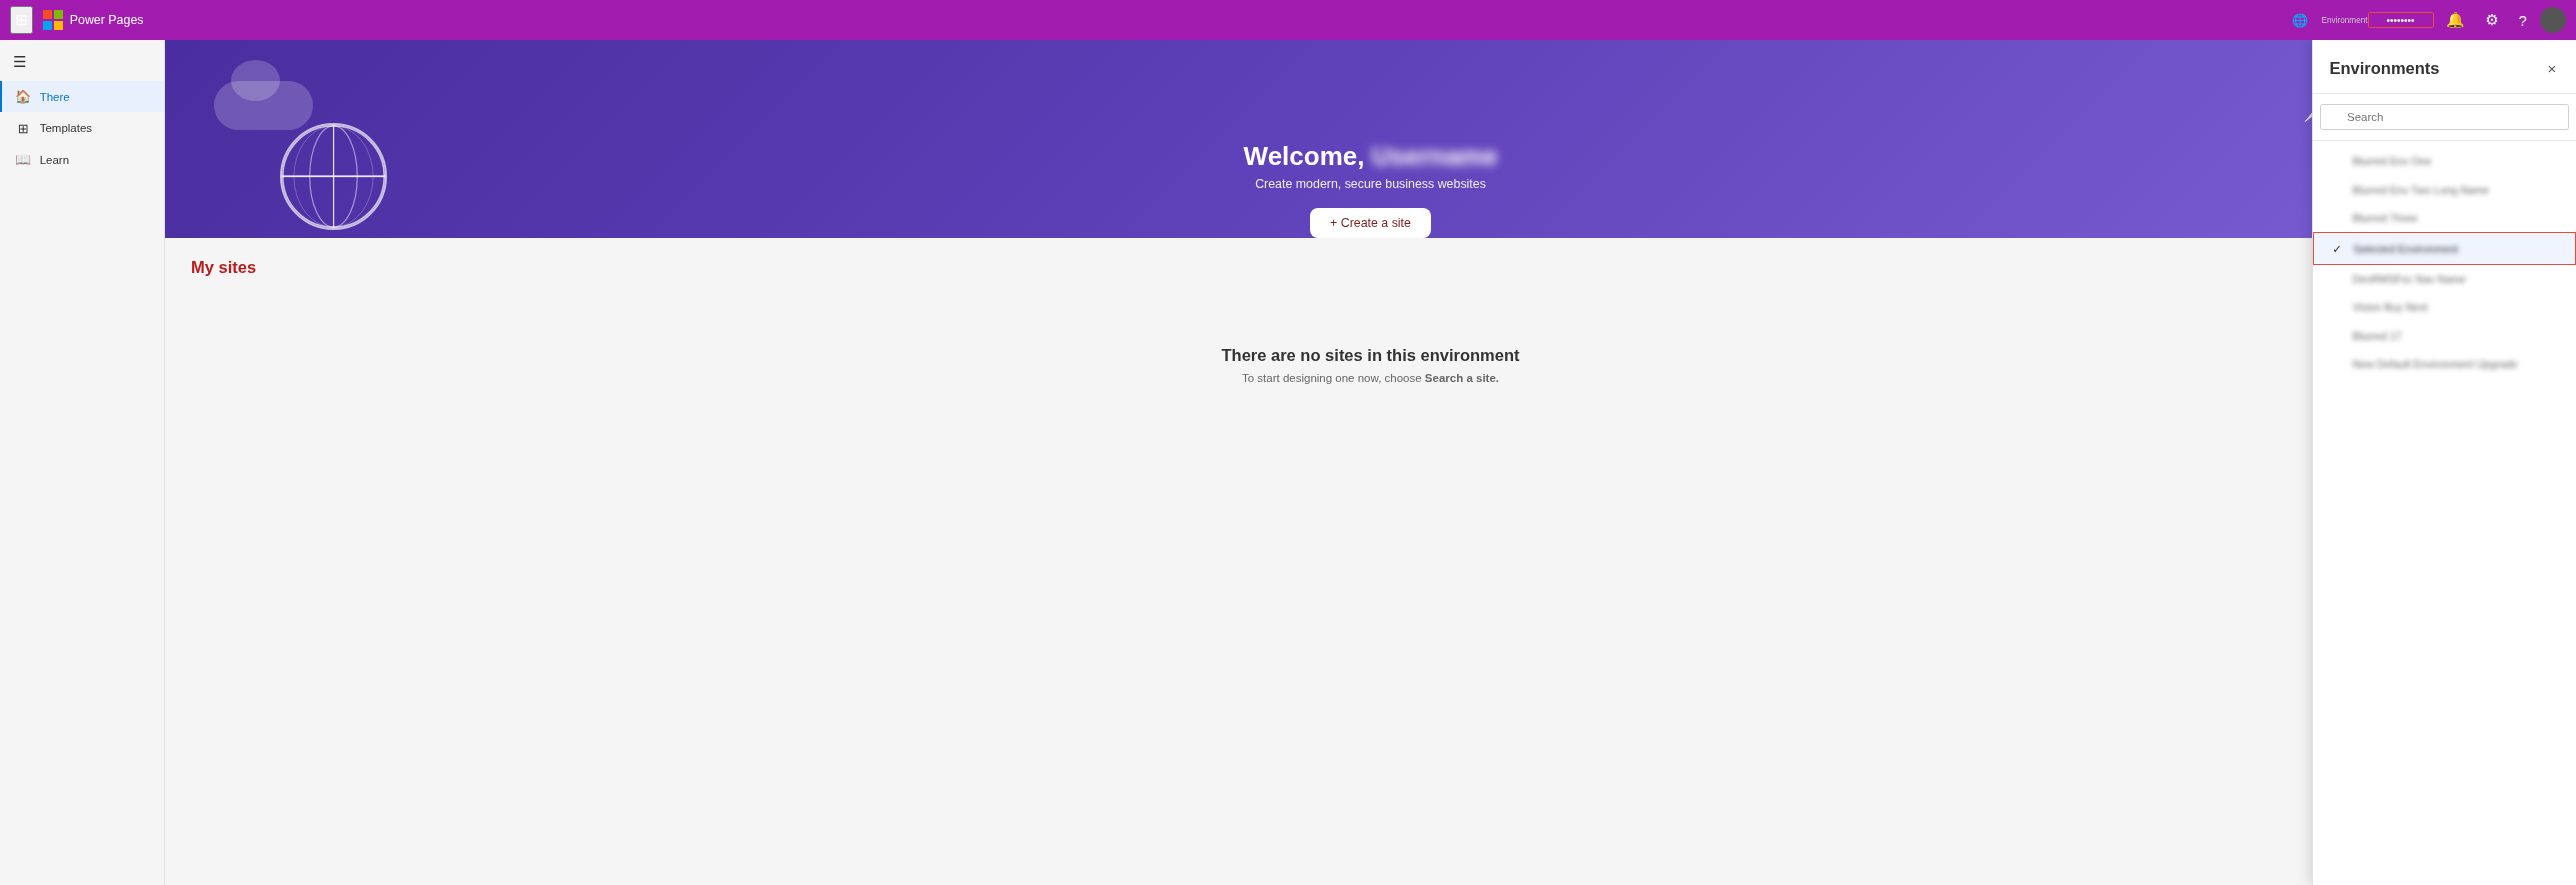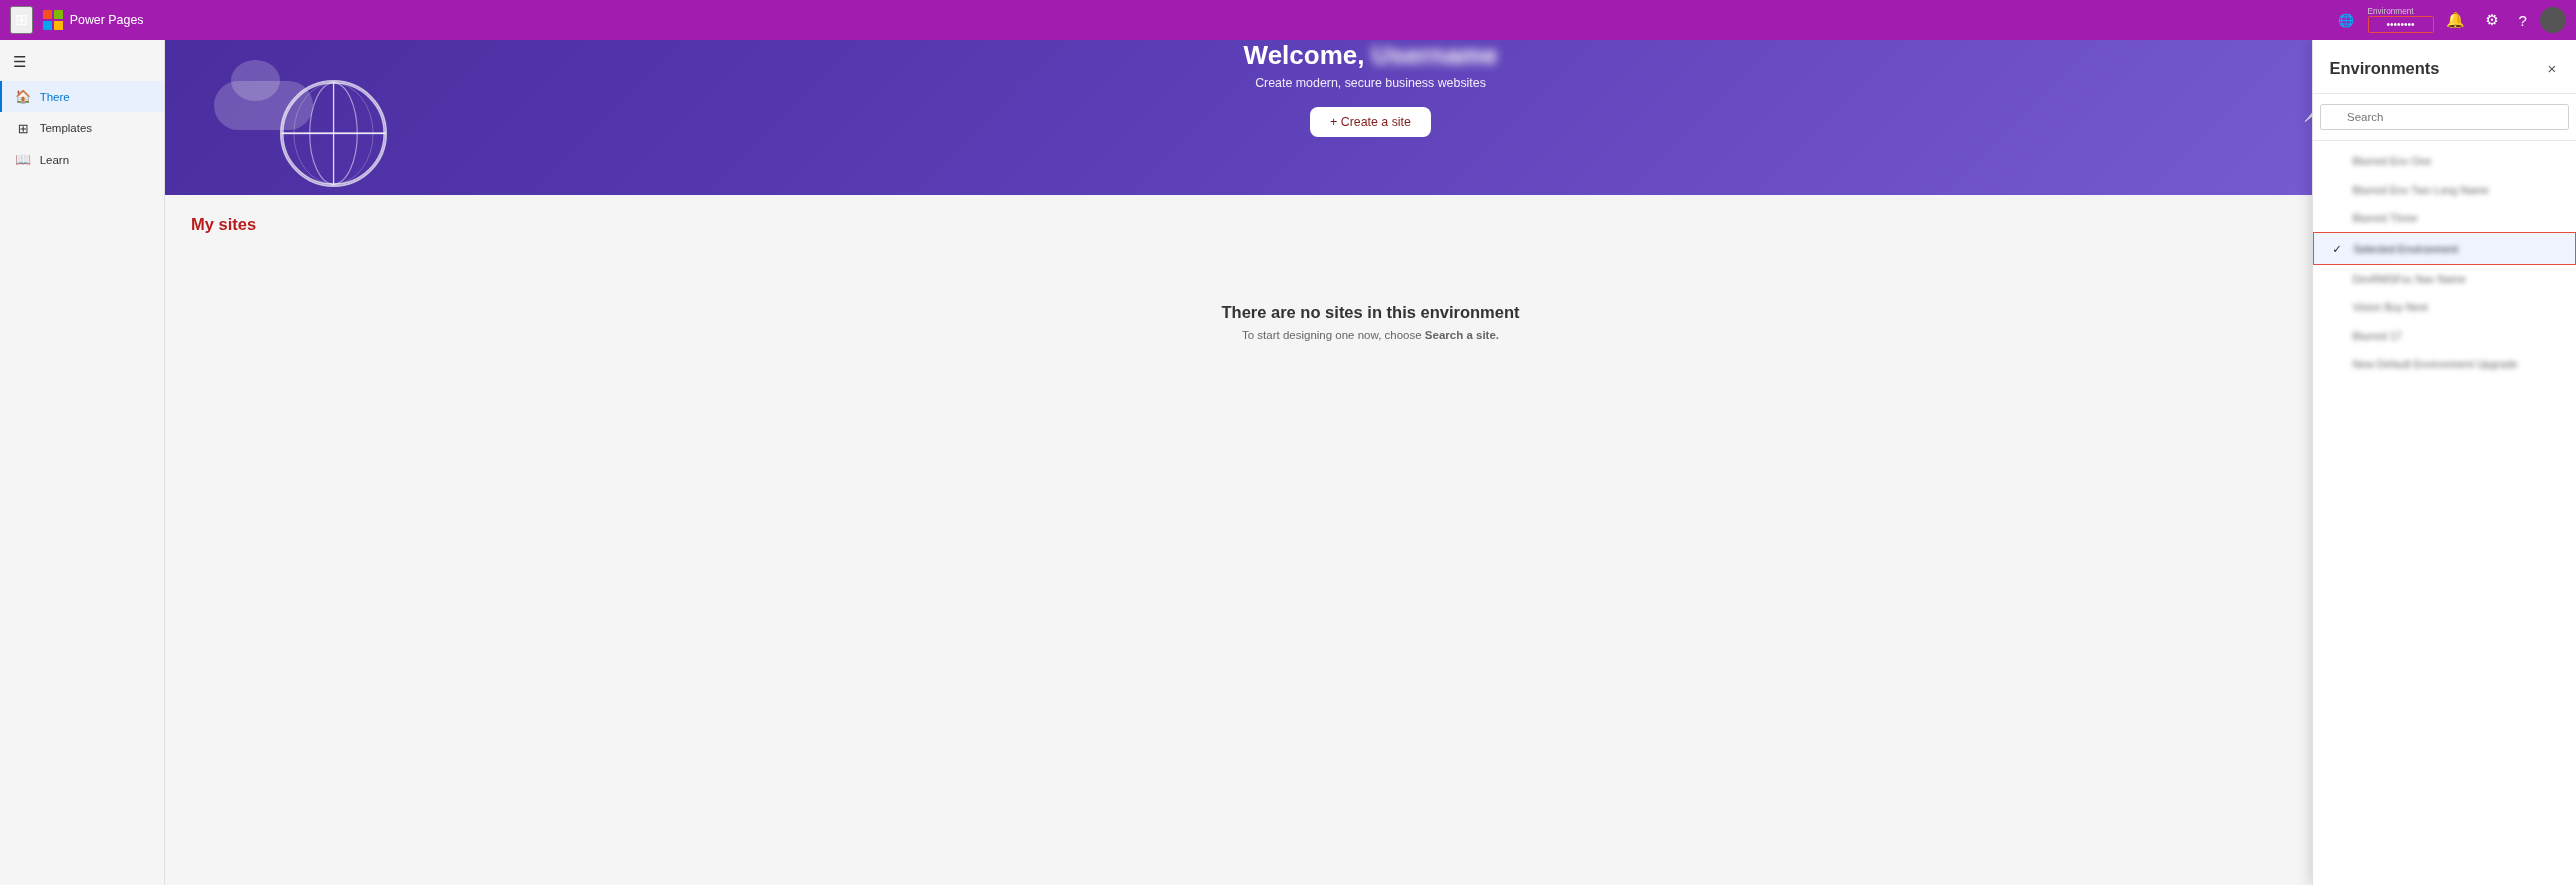"Environment" .env-container { align-items: flex-start -> center; flex-direction: column -> row }
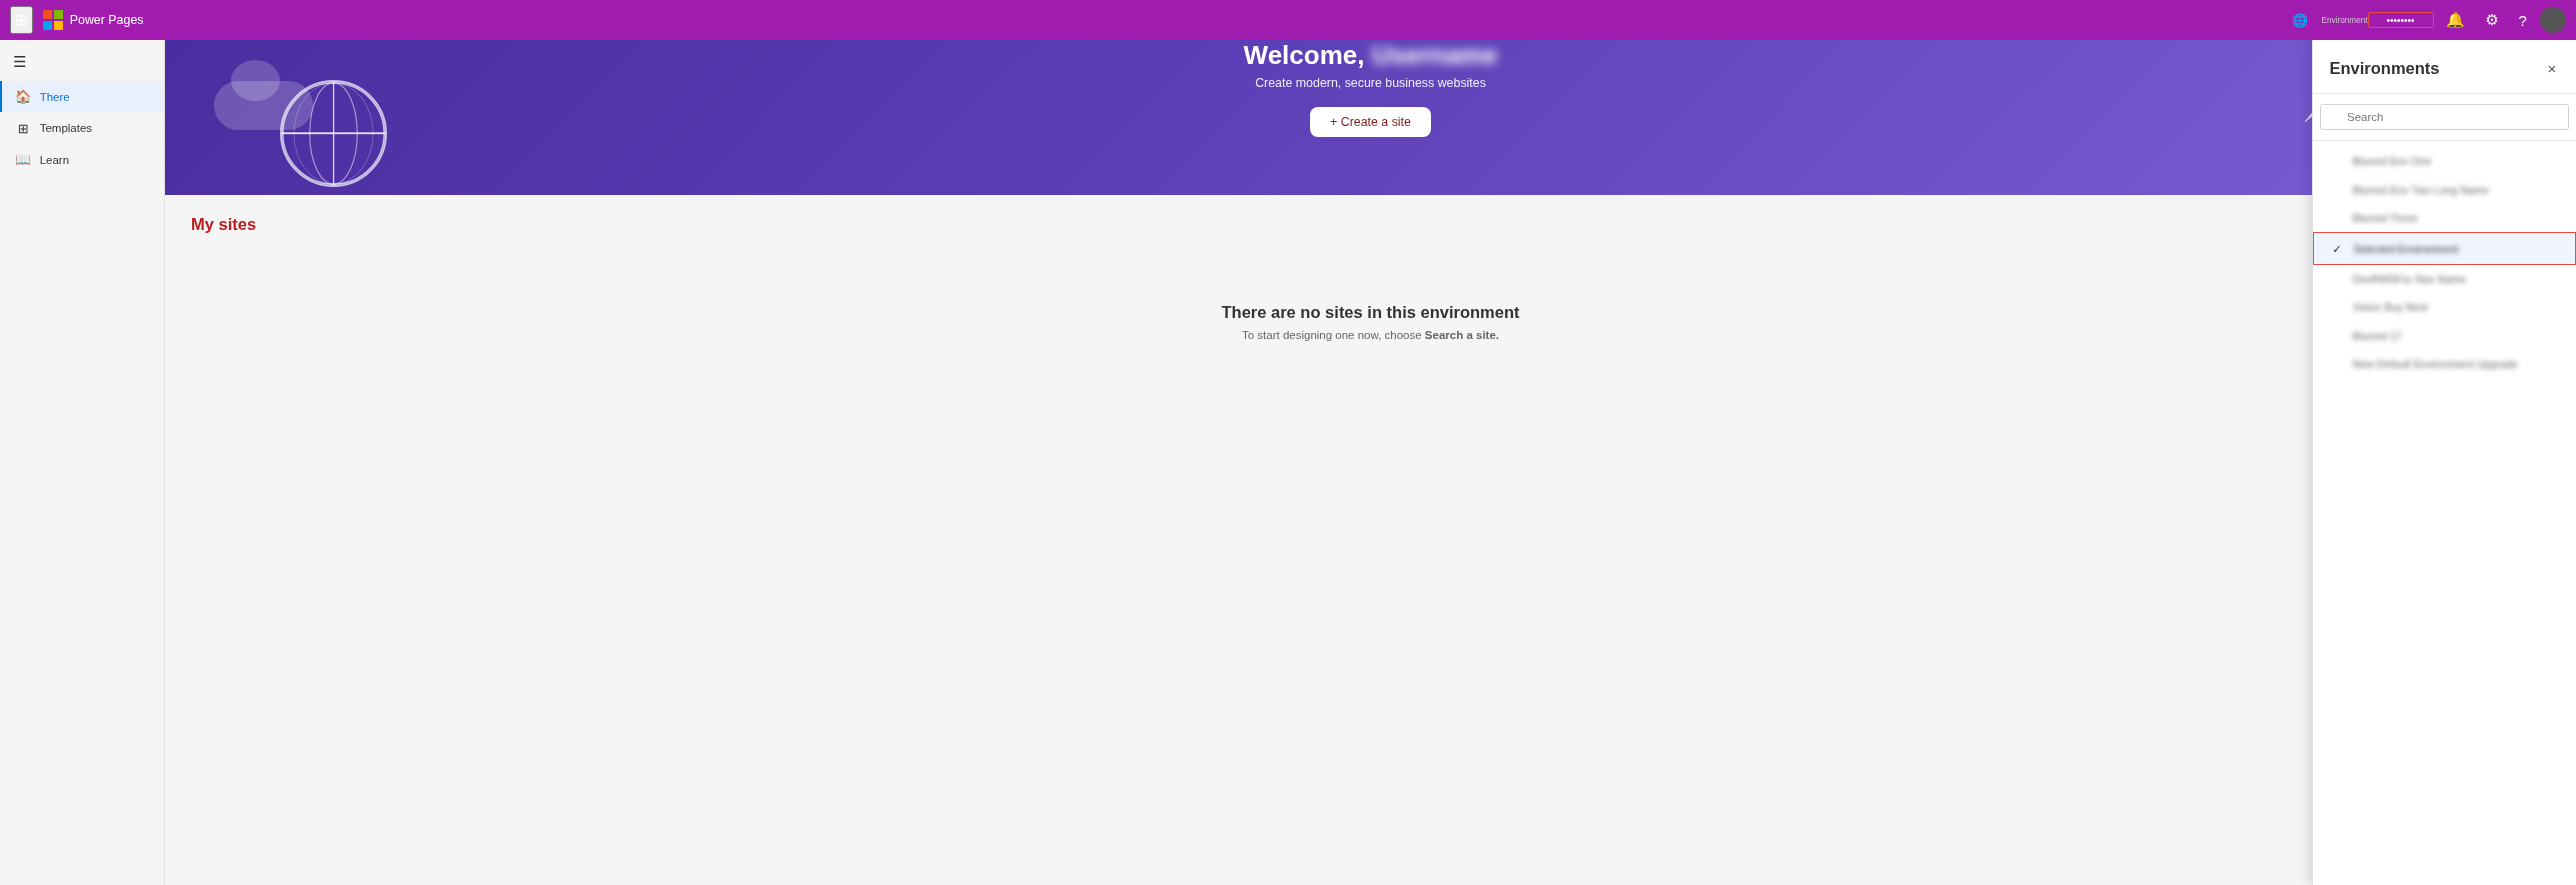"Welcome," .hero-banner { align-items: flex-start -> flex-end; height: 155px -> 198px }
